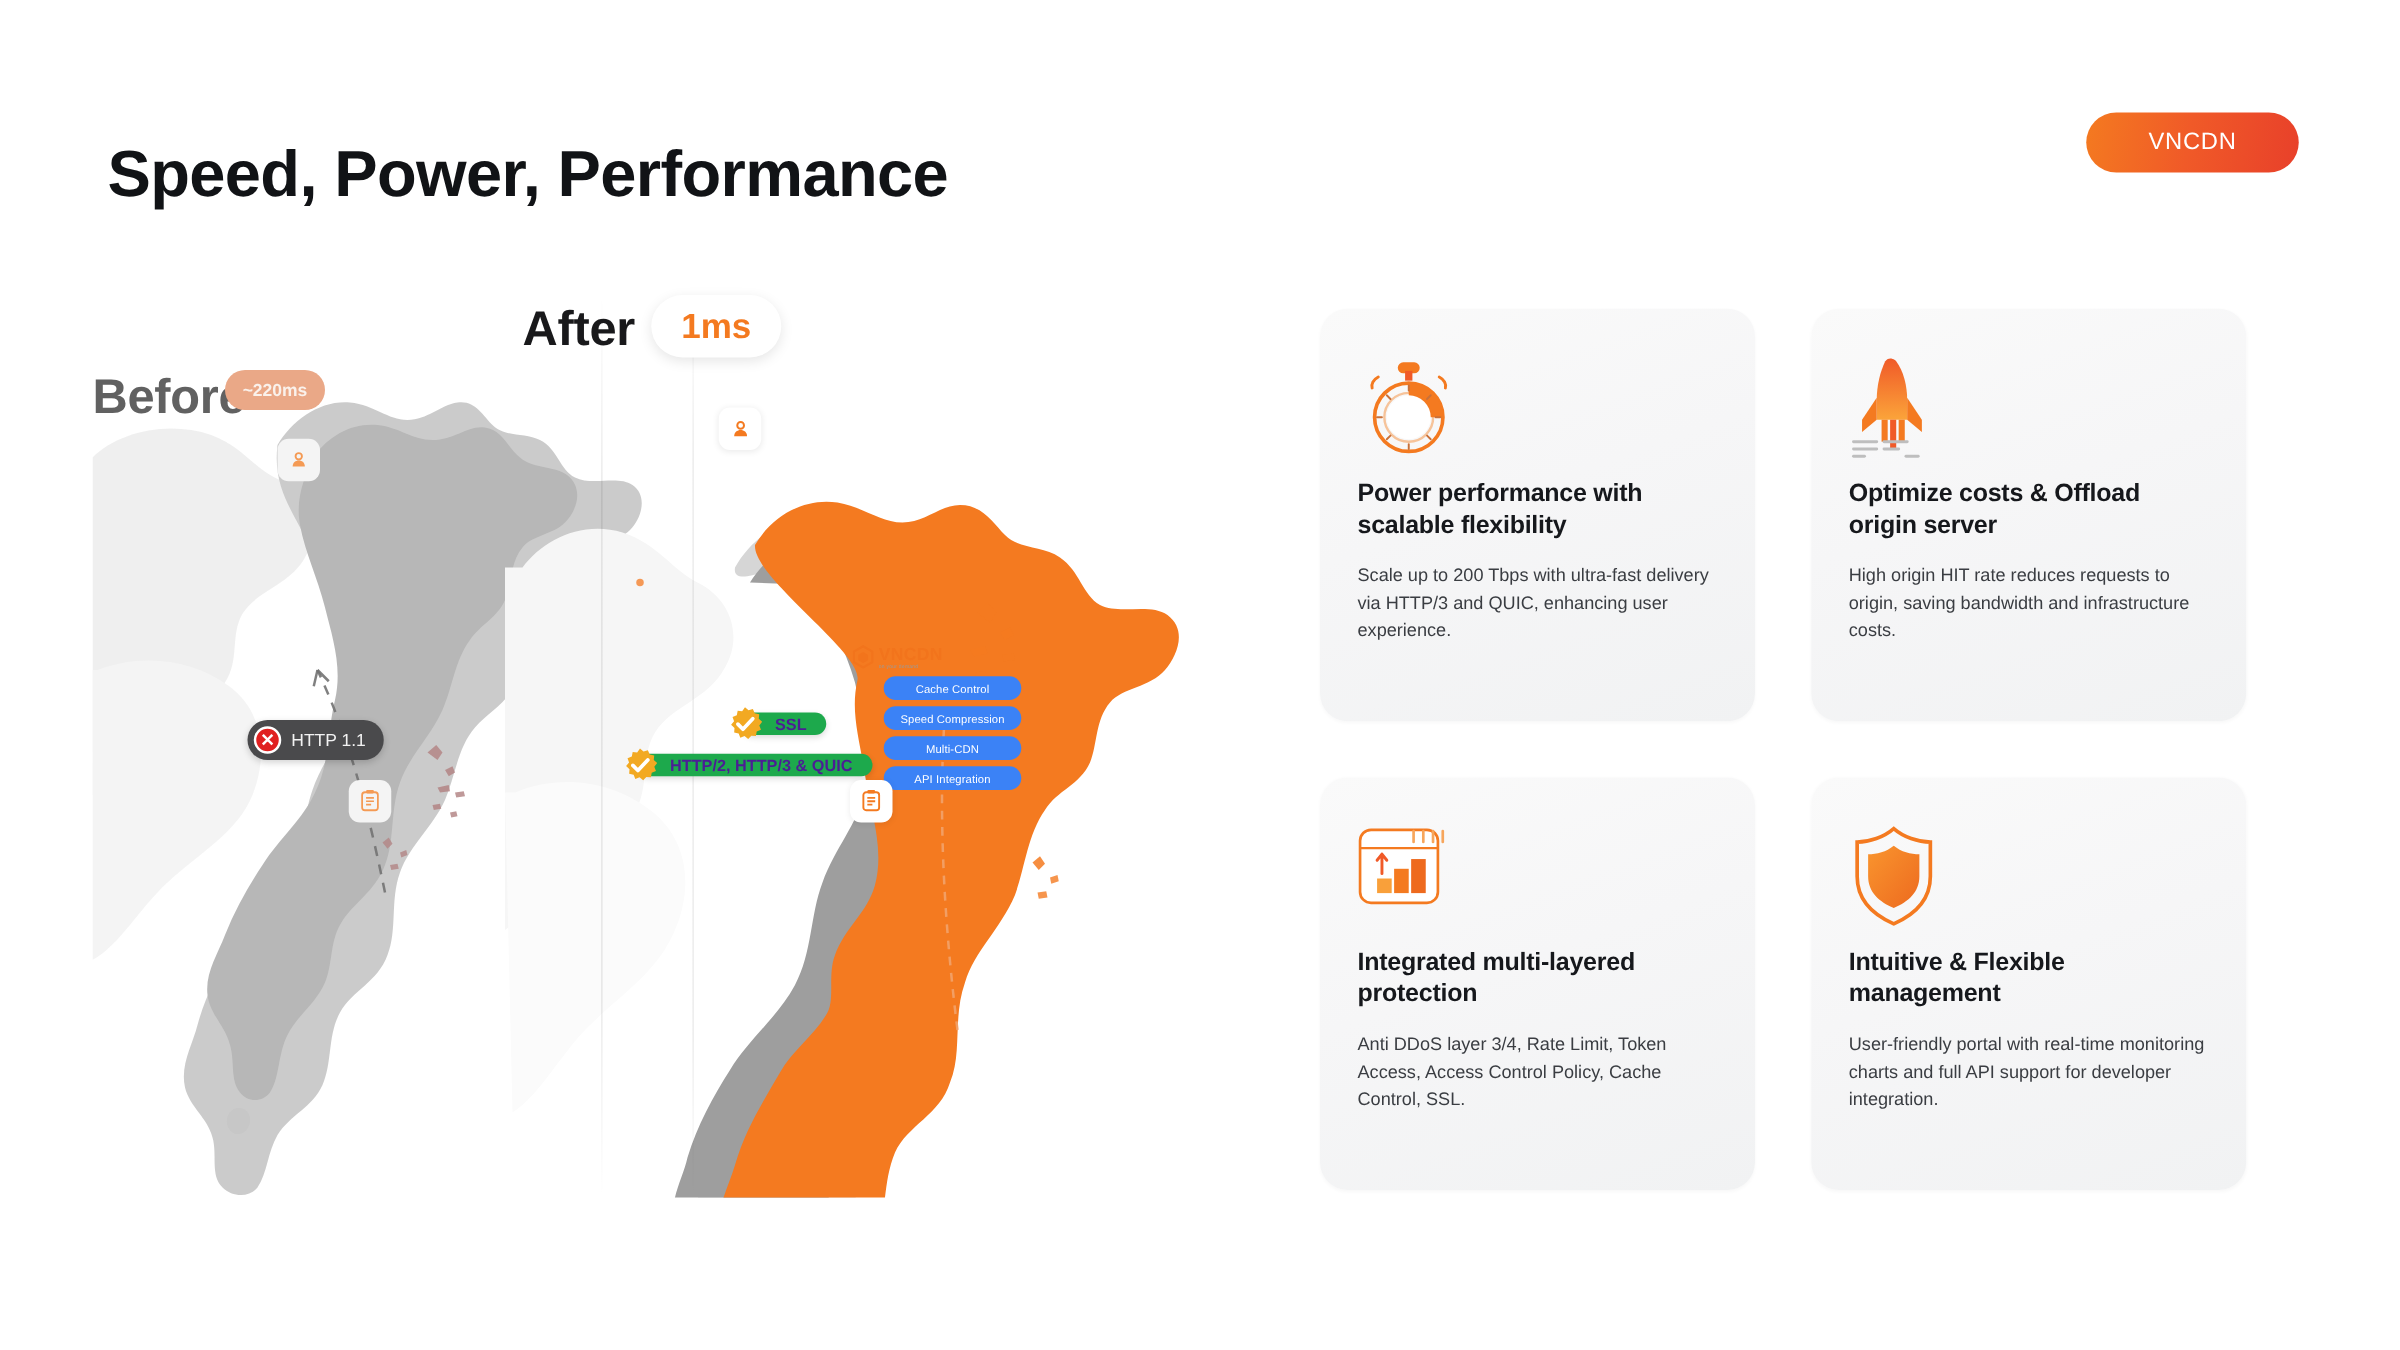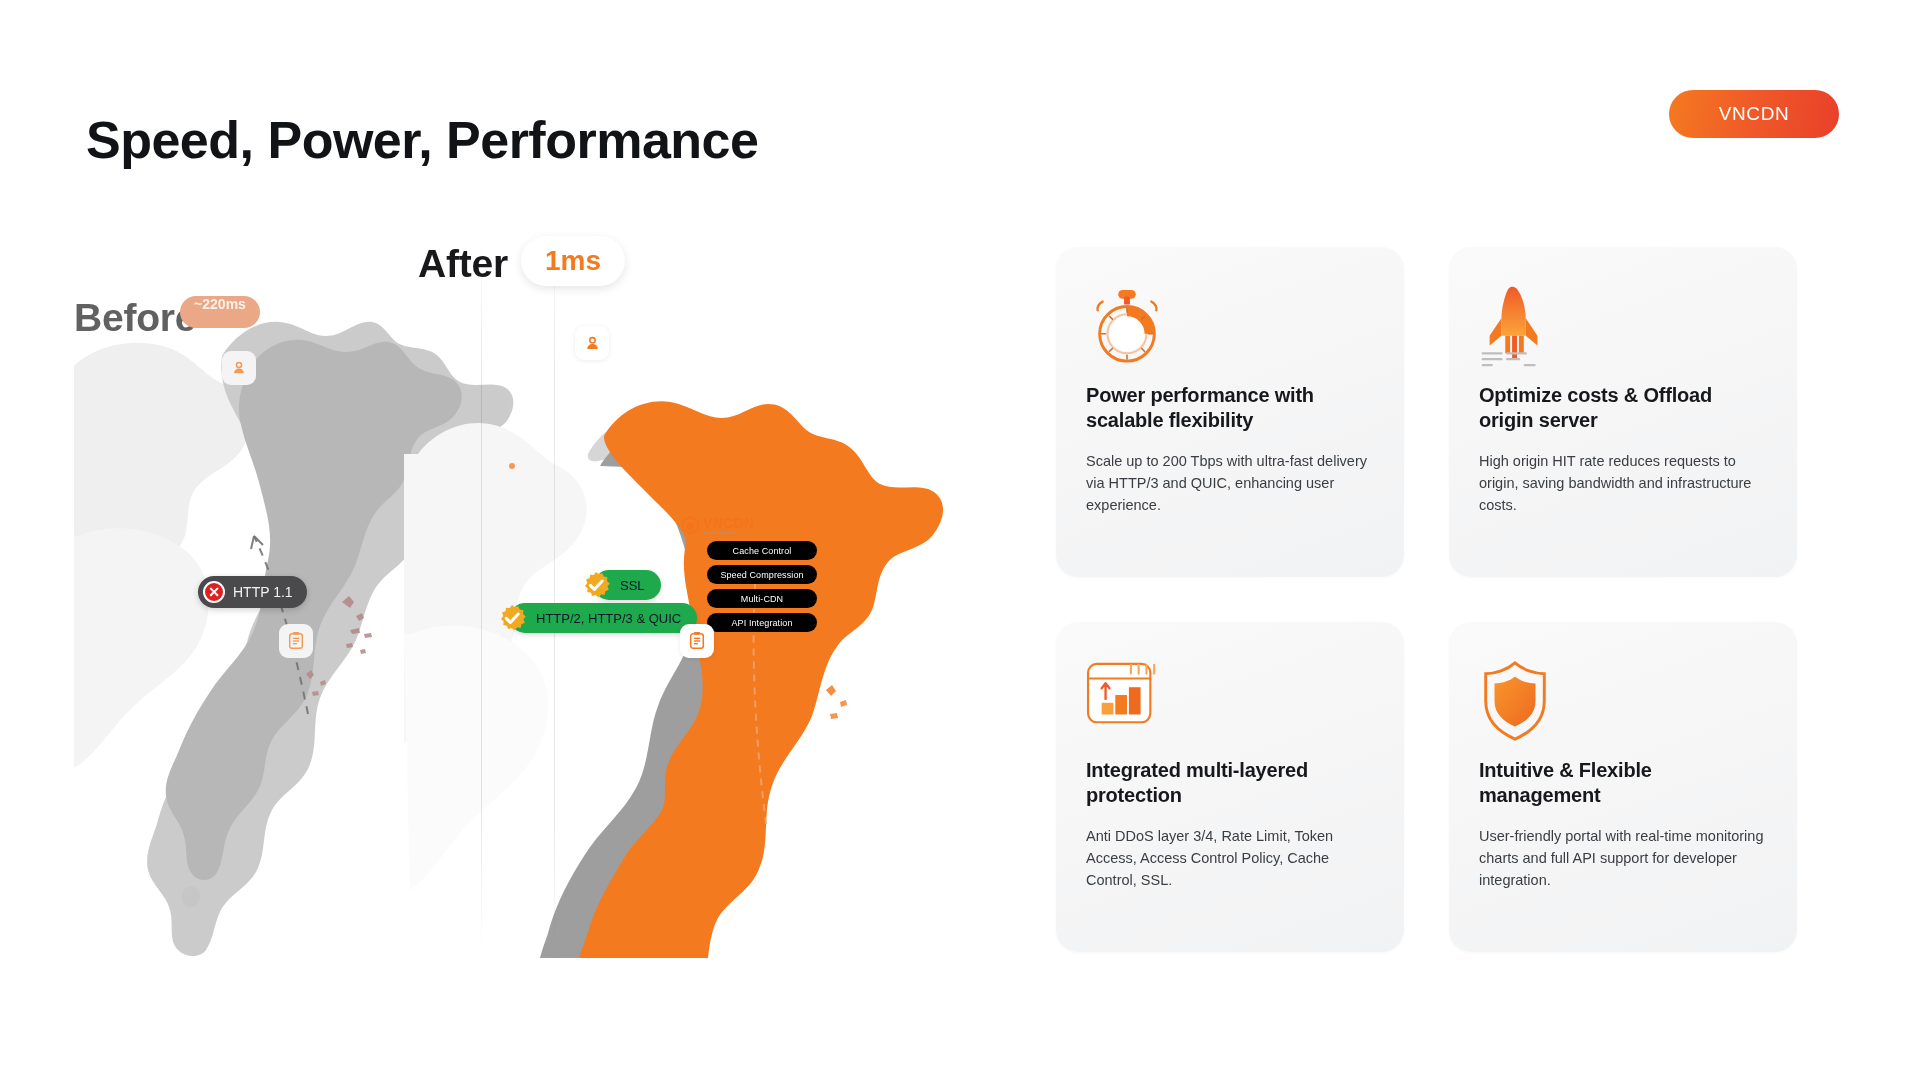"~220ms" .pill-latency-before { align-items: flex-start -> center }
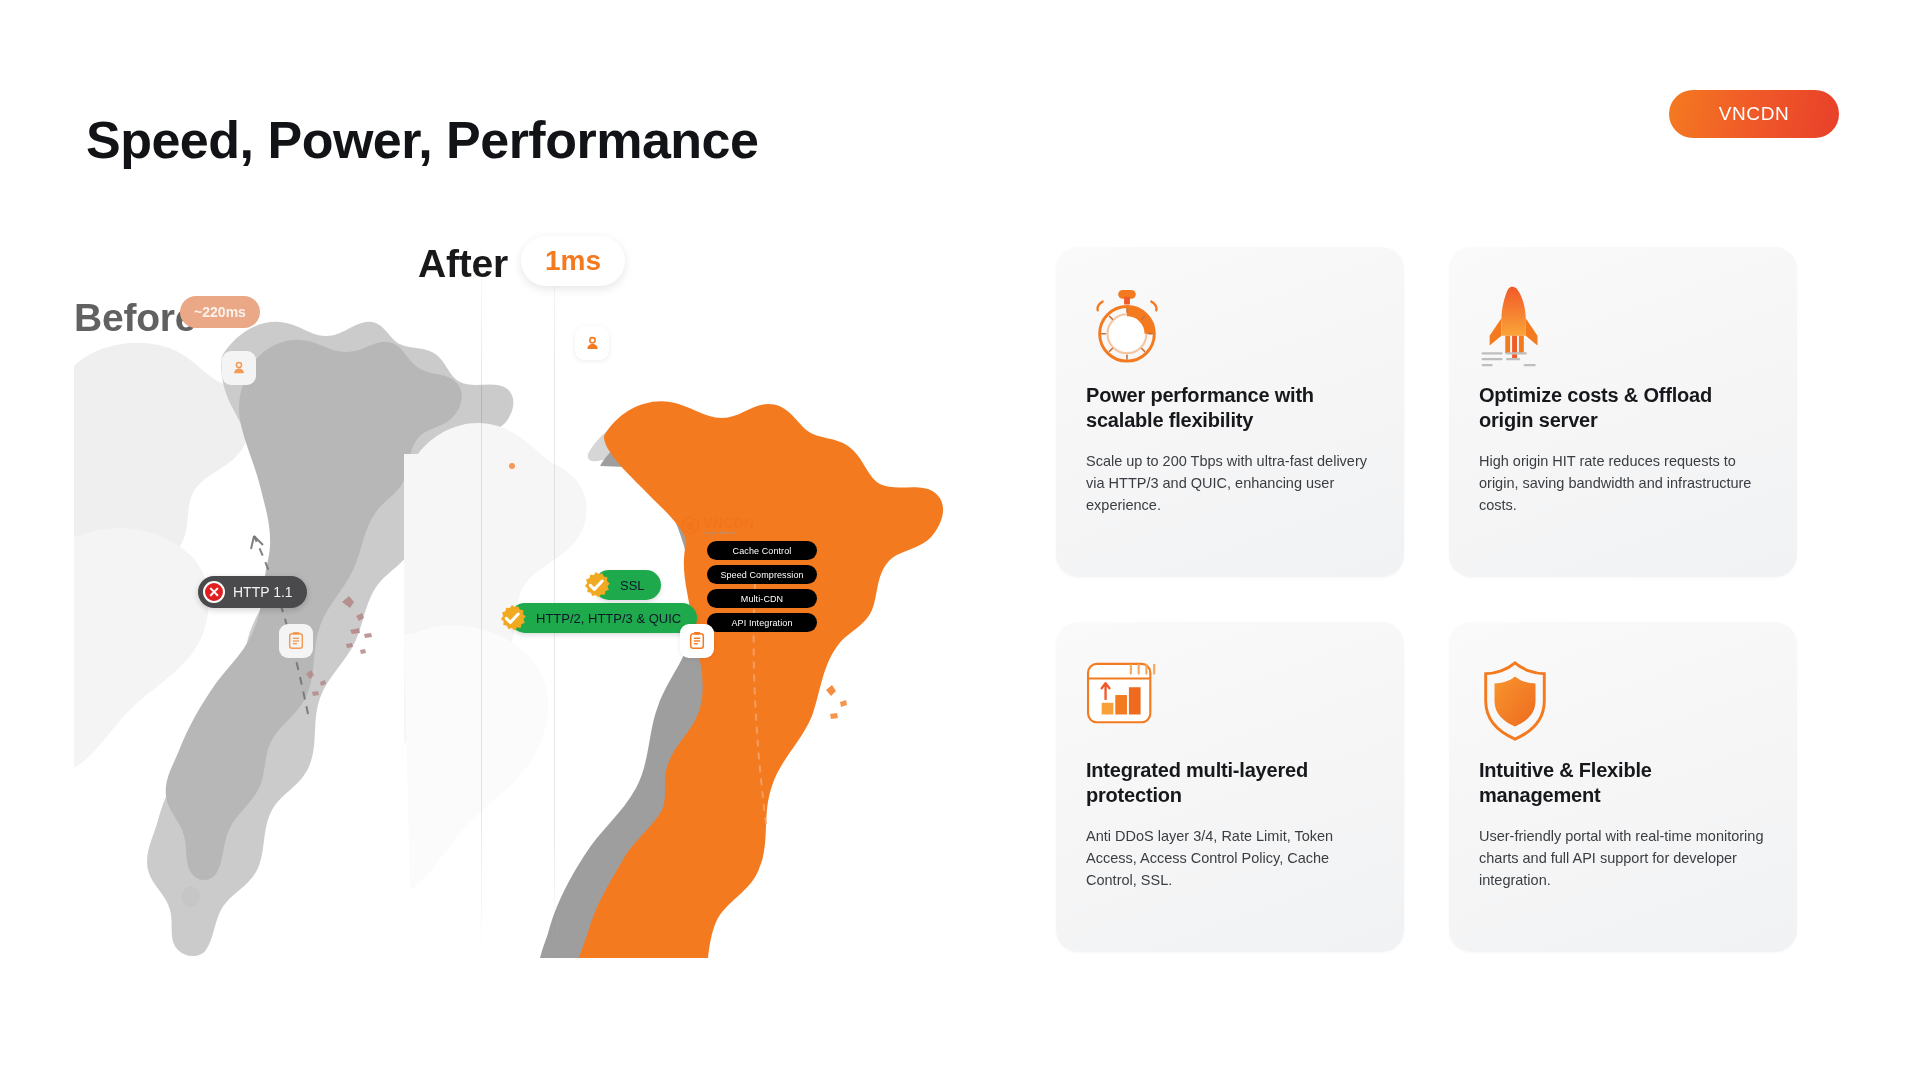"Cache Control" .feat-pill { background: #000000 -> #3b82f6 }
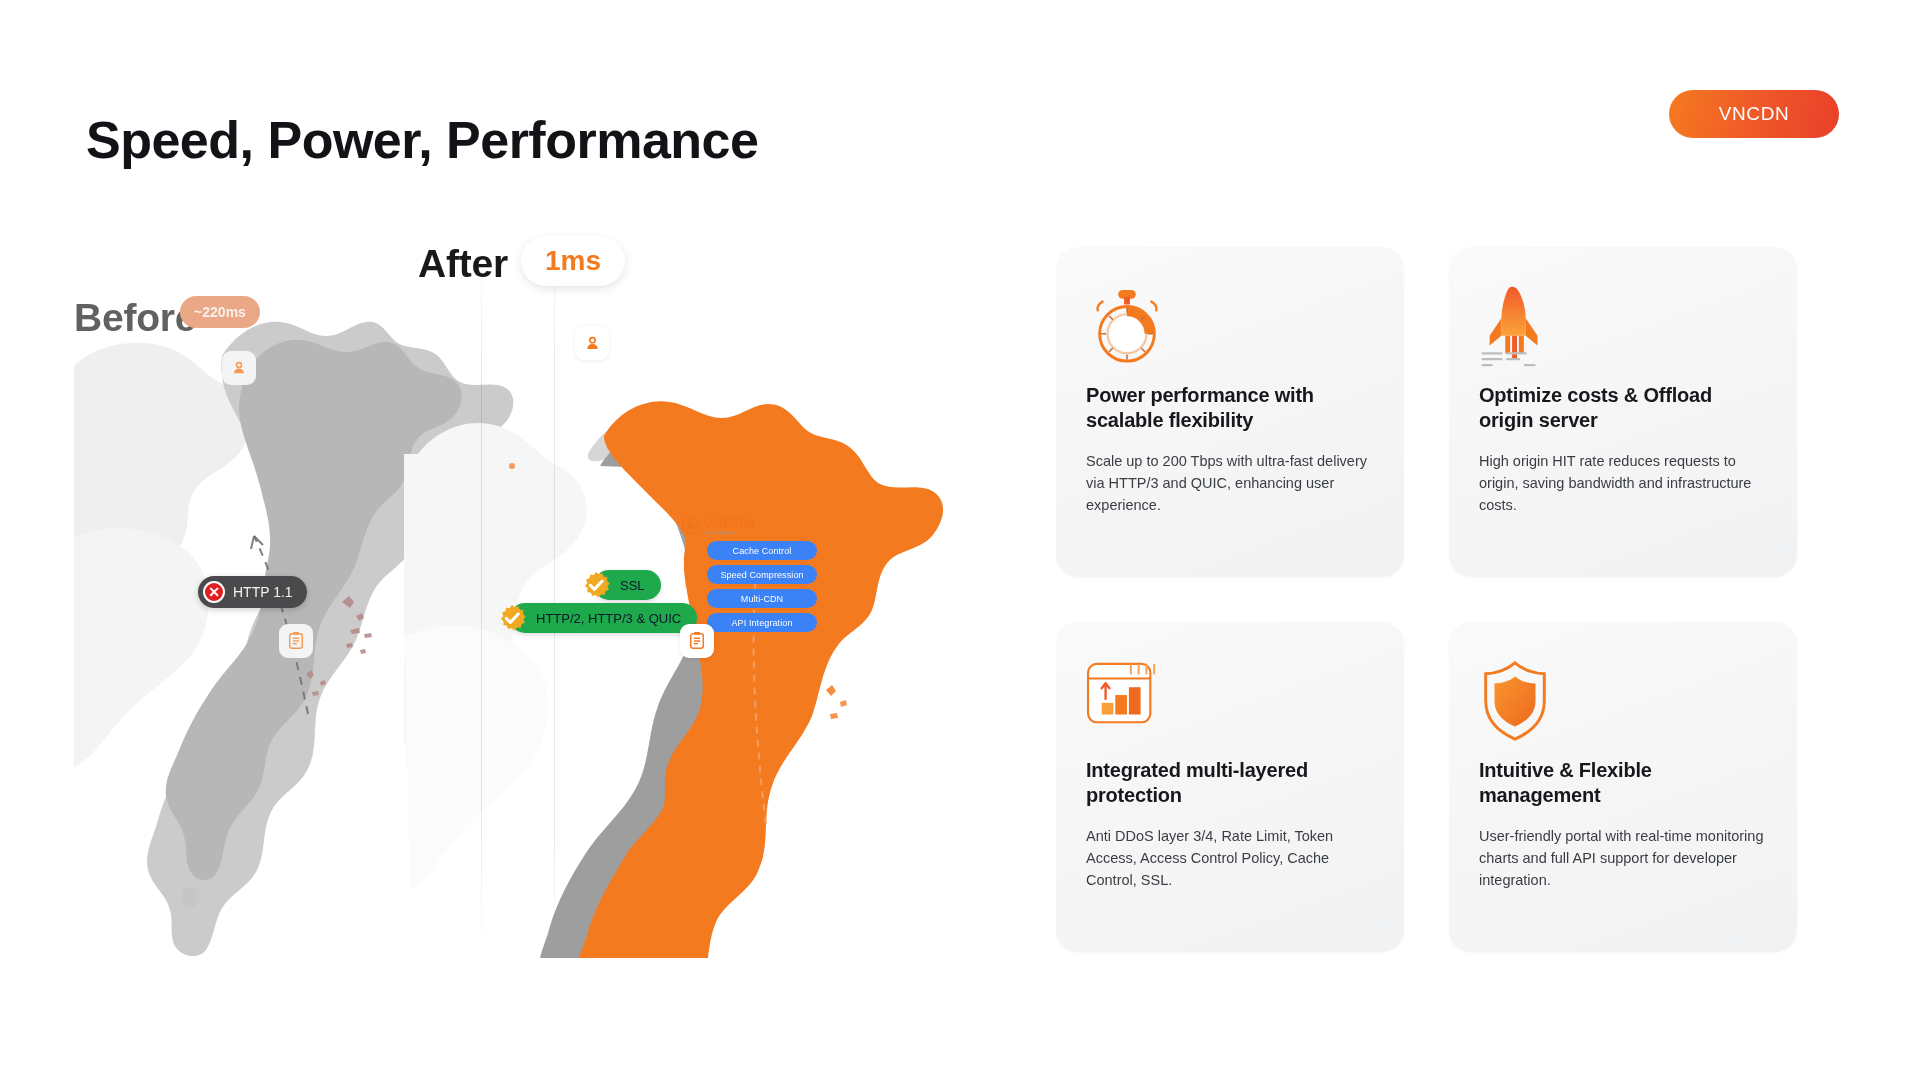"SSL" .pill-green { color: #0f172a -> #4c1d95; font-weight: none -> bold; height: 30px -> 18px }
